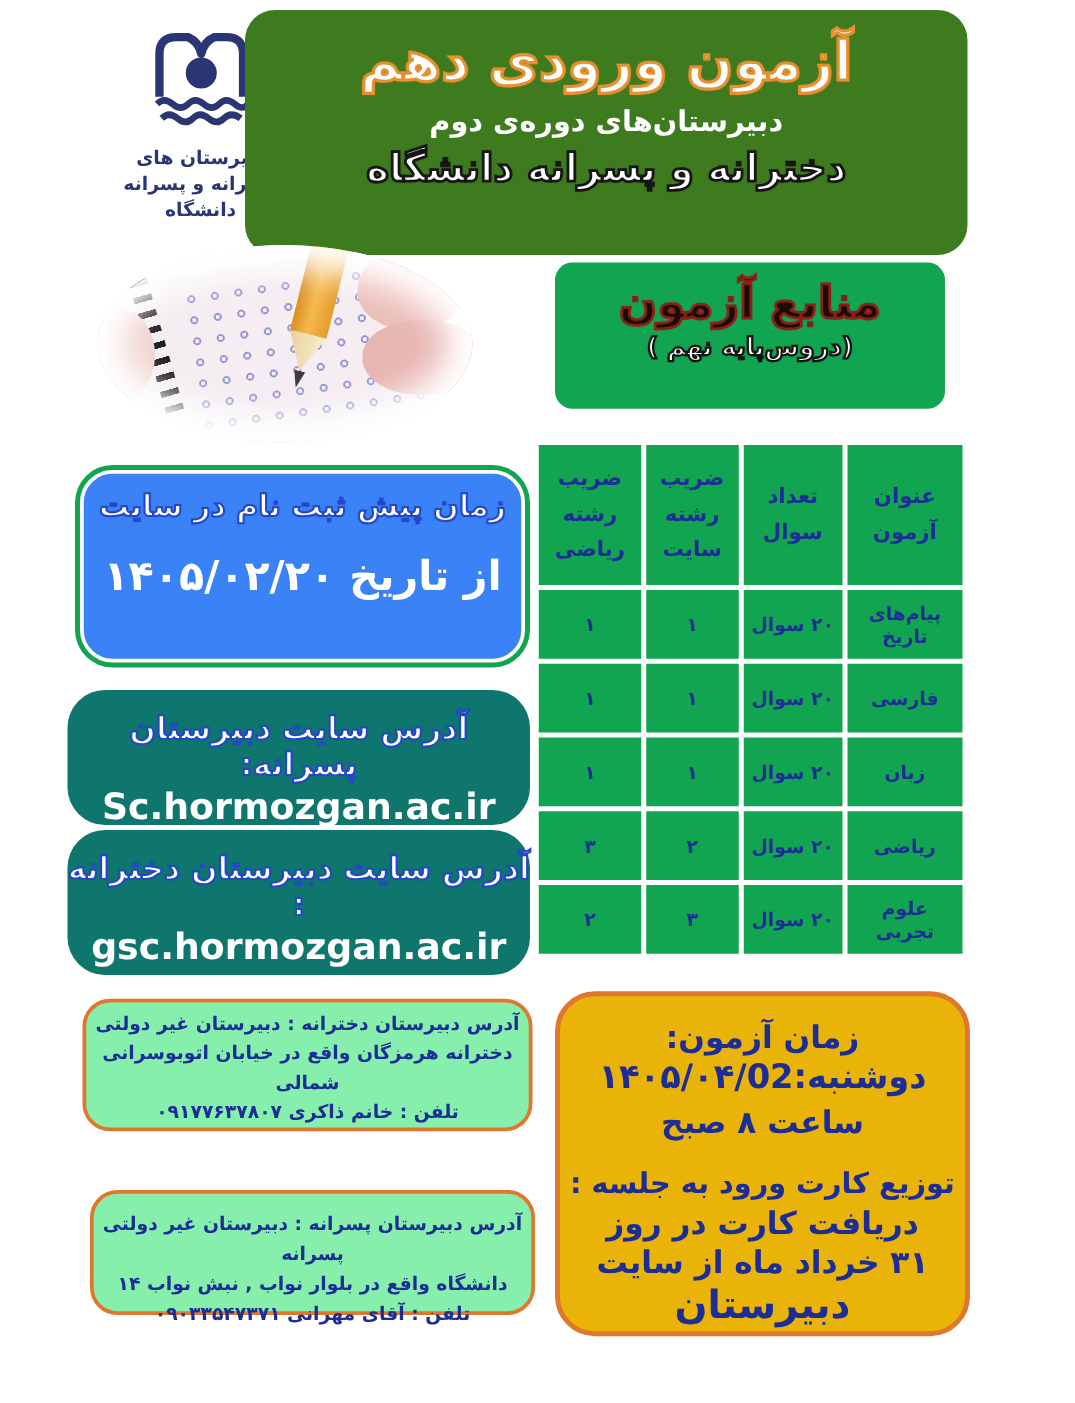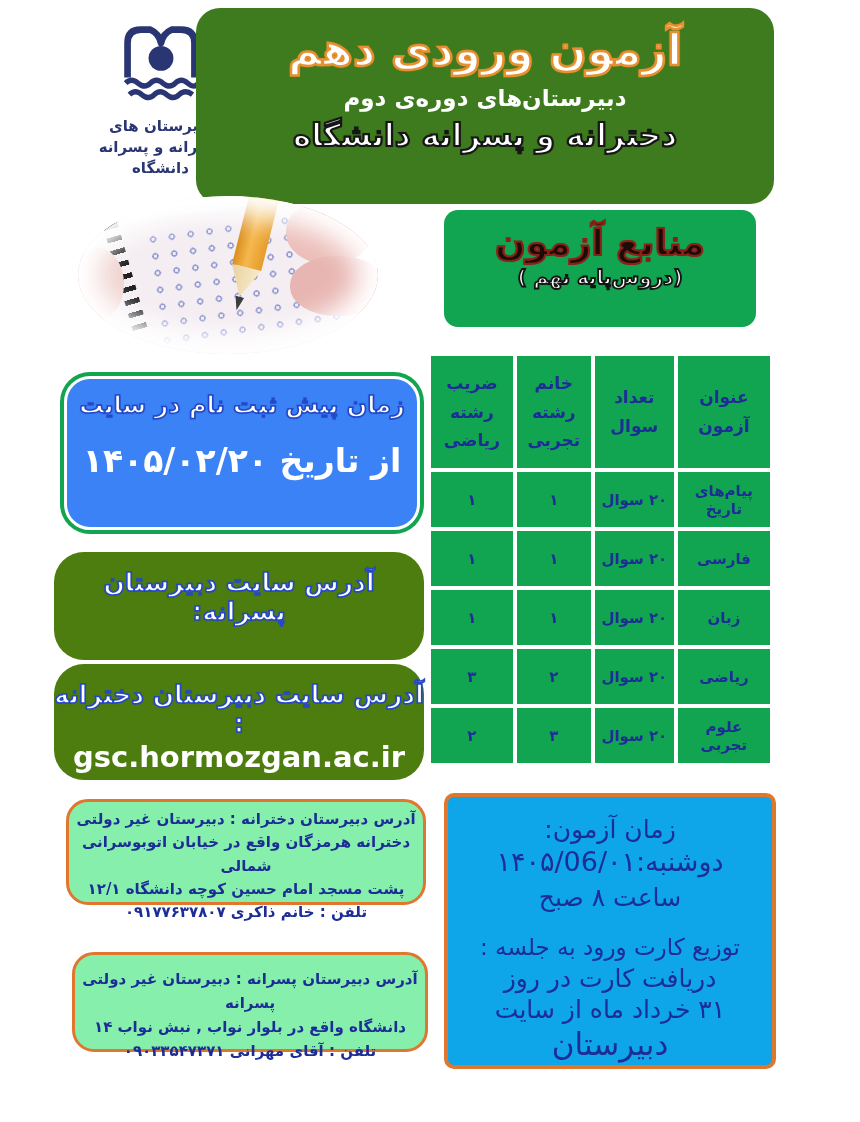"خانم رشته تجربی" th.col-tajrobi { text: خانم رشته تجربی -> ضریب رشته سایت }
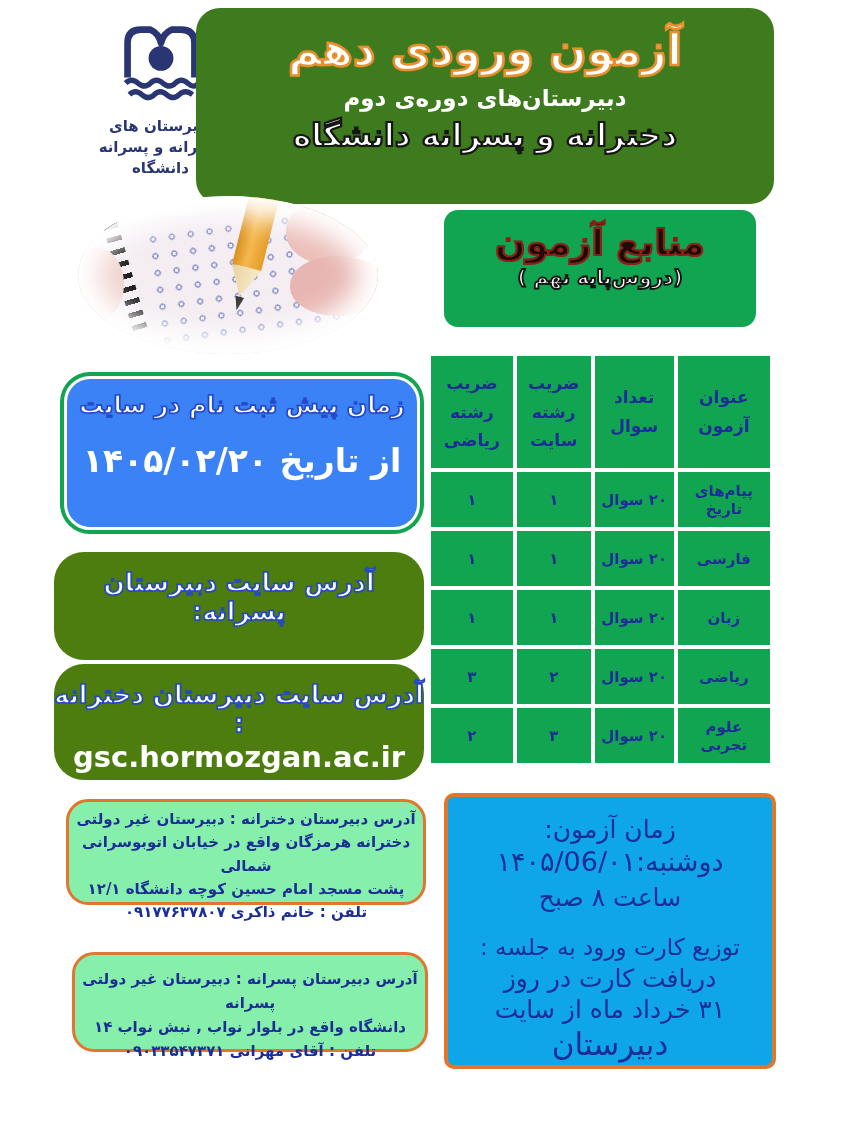"آدرس سایت دبیرستان پسرانه:" .site-box { background: #4d7c0f -> #0f766e }
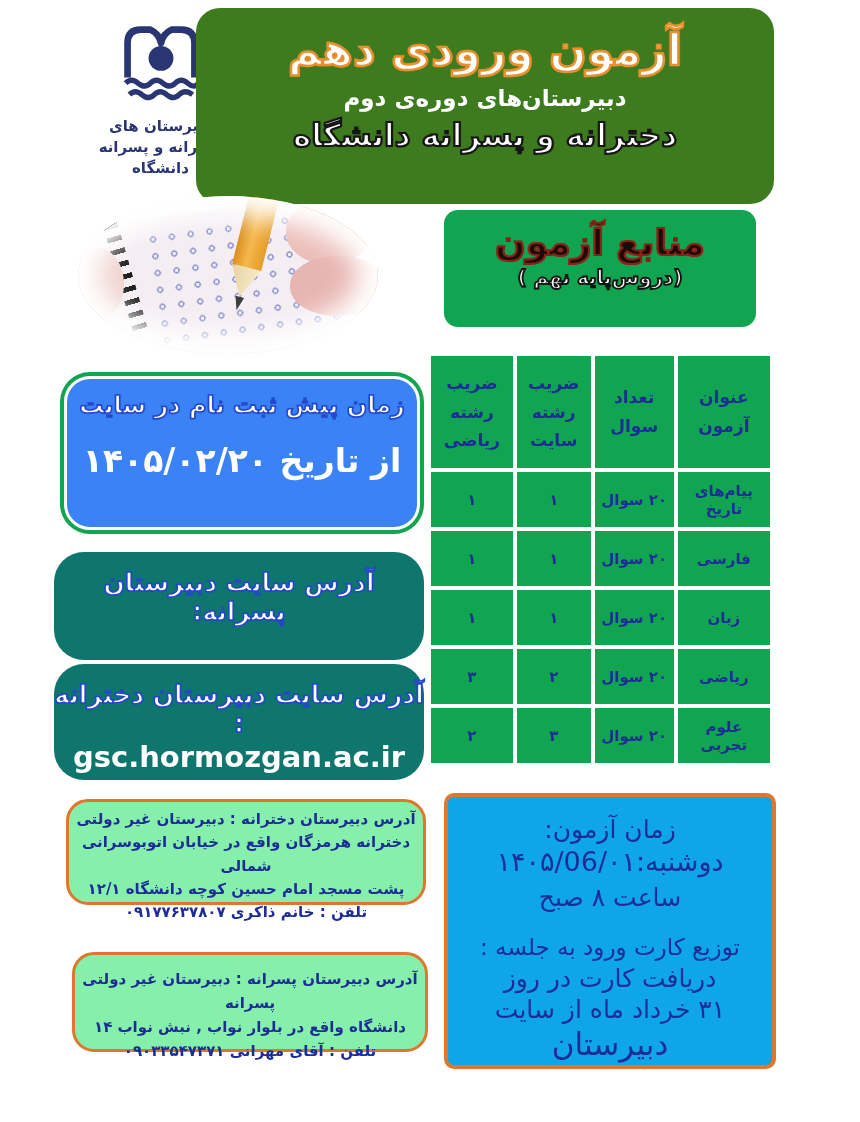"Sc.hormozgan.ac.ir" div.site-url { html: none -> <div>Sc.hormozgan.ac.ir</div> }
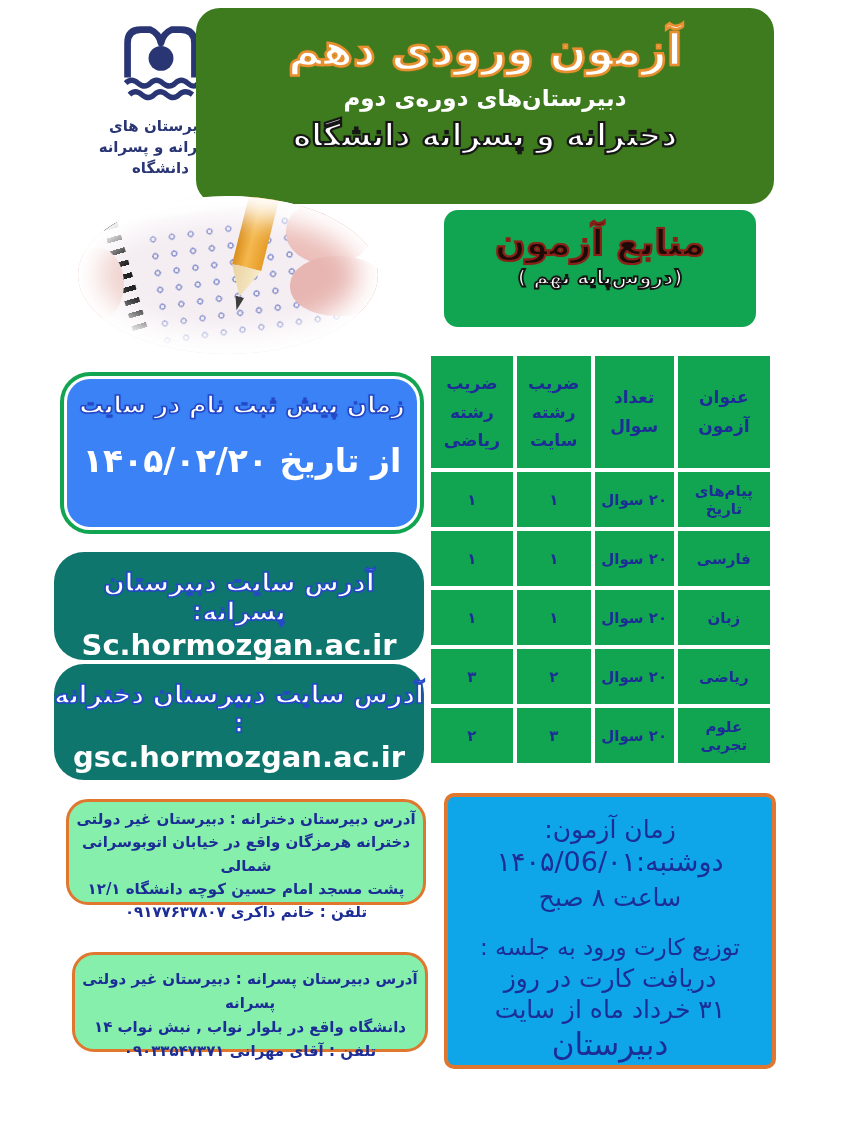"زمان آزمون:" .exam-time-box { background: #0ea5e9 -> #eab308; border-radius: 10px -> 32px; font-weight: normal -> bold }
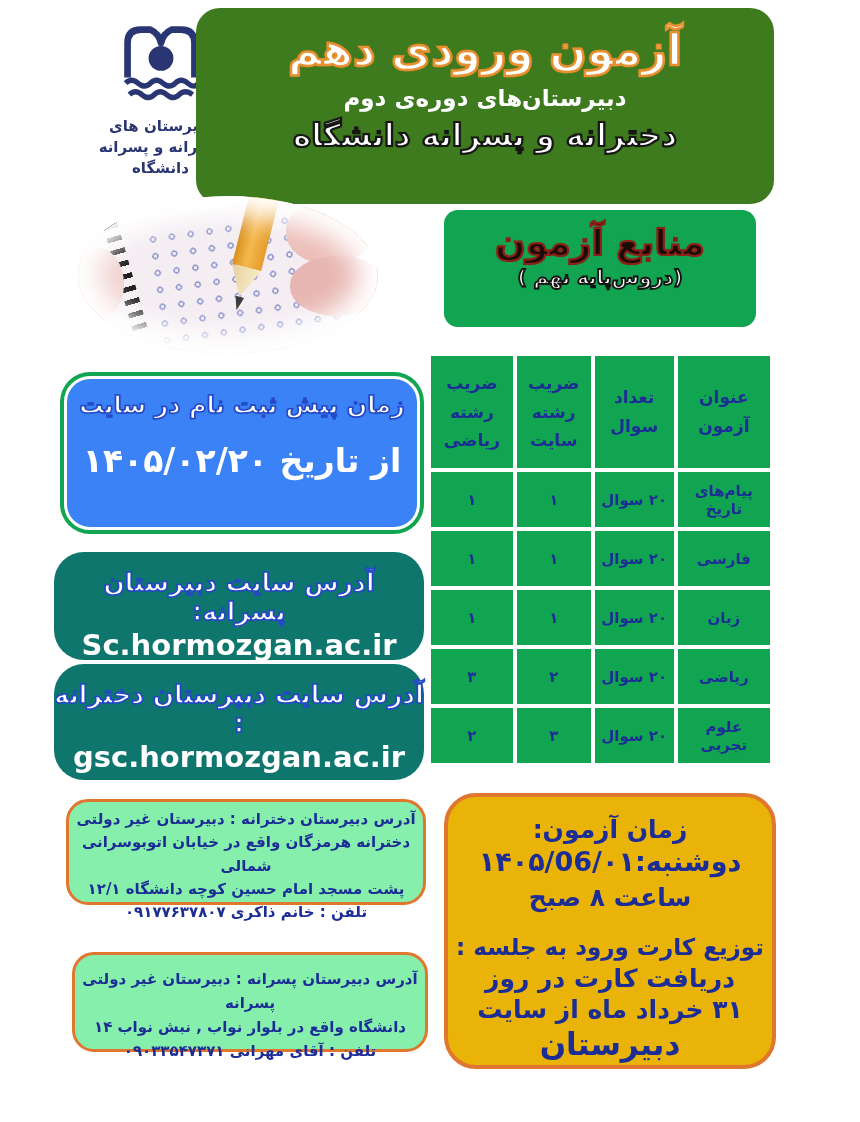"دوشنبه:۱۴۰۵/06/۰۱" div.et-l2 { text: دوشنبه:۱۴۰۵/06/۰۱ -> دوشنبه:۱۴۰۵/۰۴/02 }
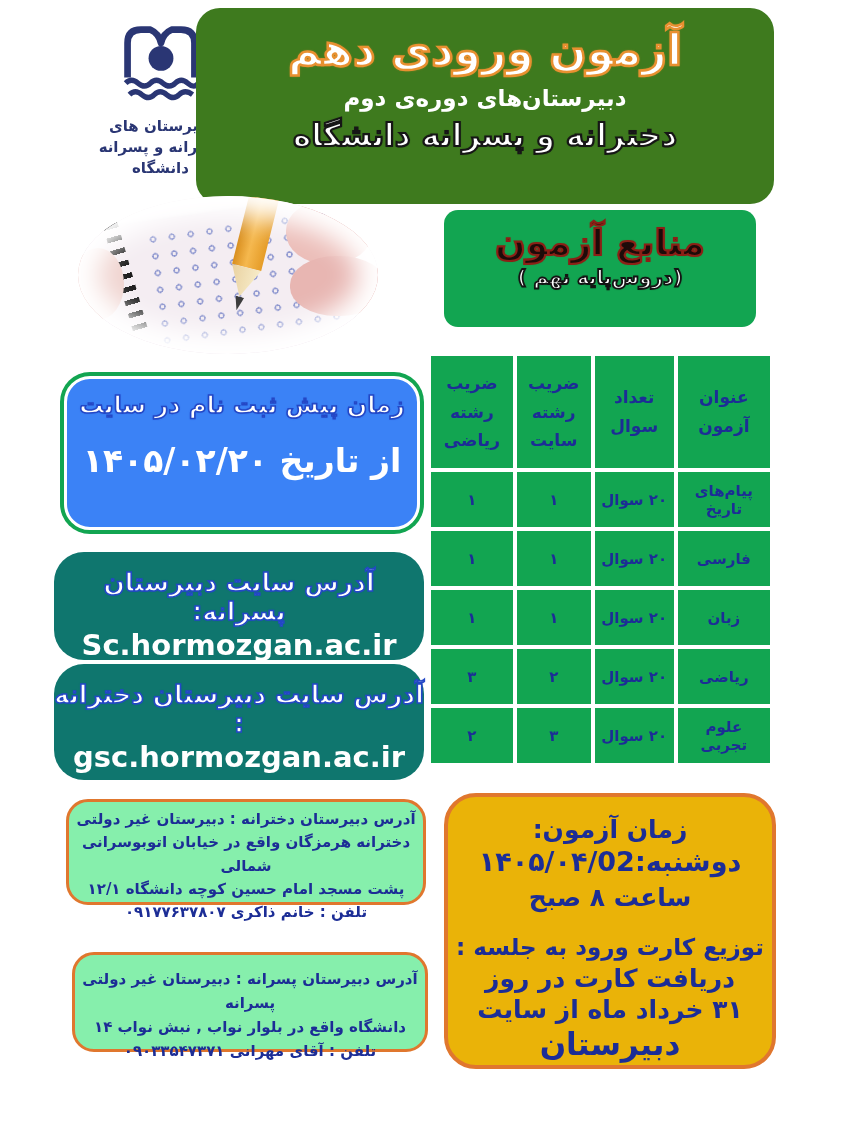"پشت مسجد امام حسین کوچه" div { html: <div>پشت مسجد امام حسین کوچه دانشگاه ۱۲/۱</div> -> none }
